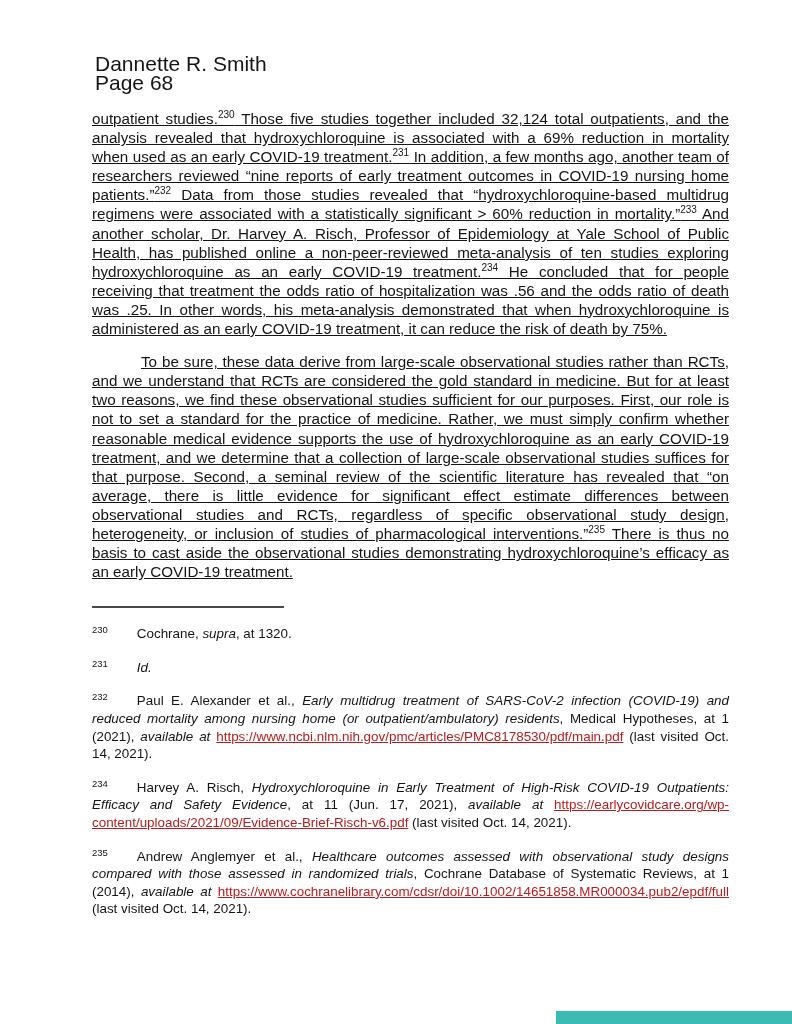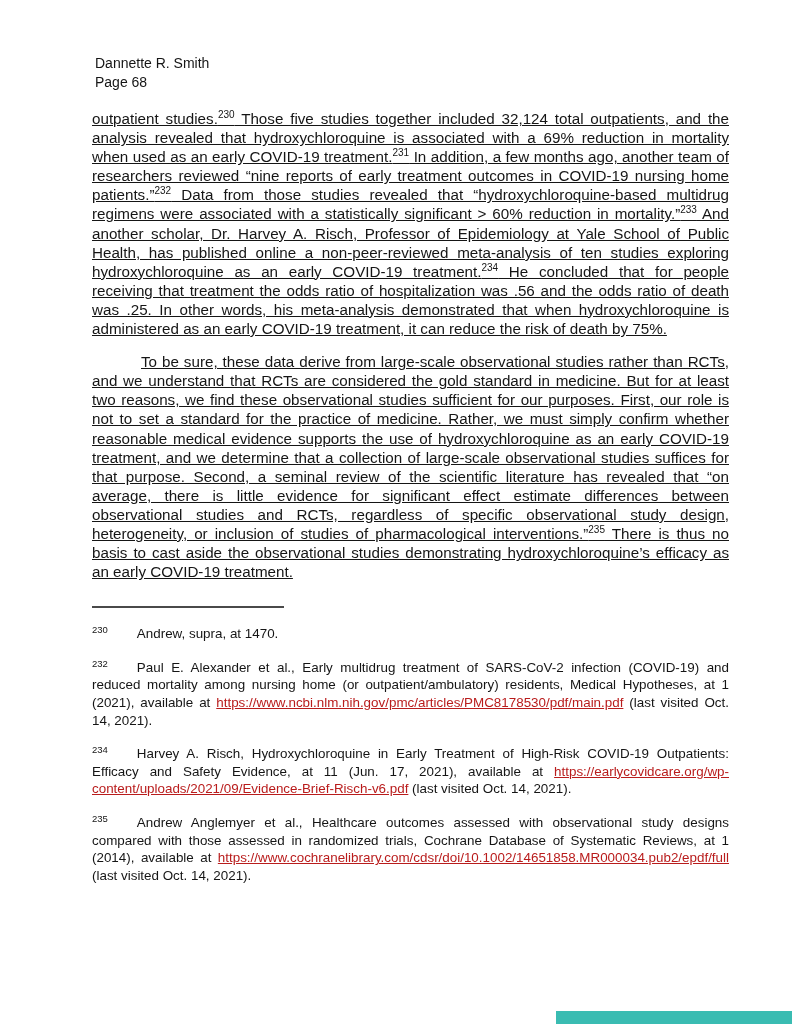"Dannette R. Smith" .header { font-size: 14px -> 21px }
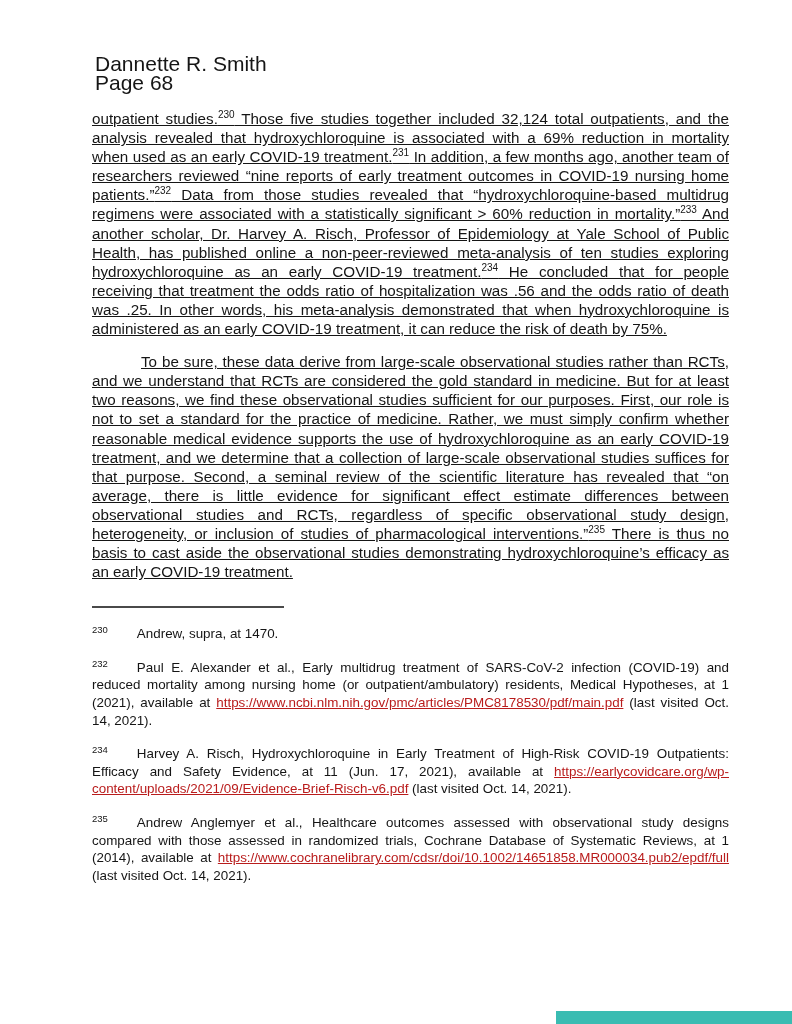"Andrew," span.run { text: Andrew -> Cochrane }
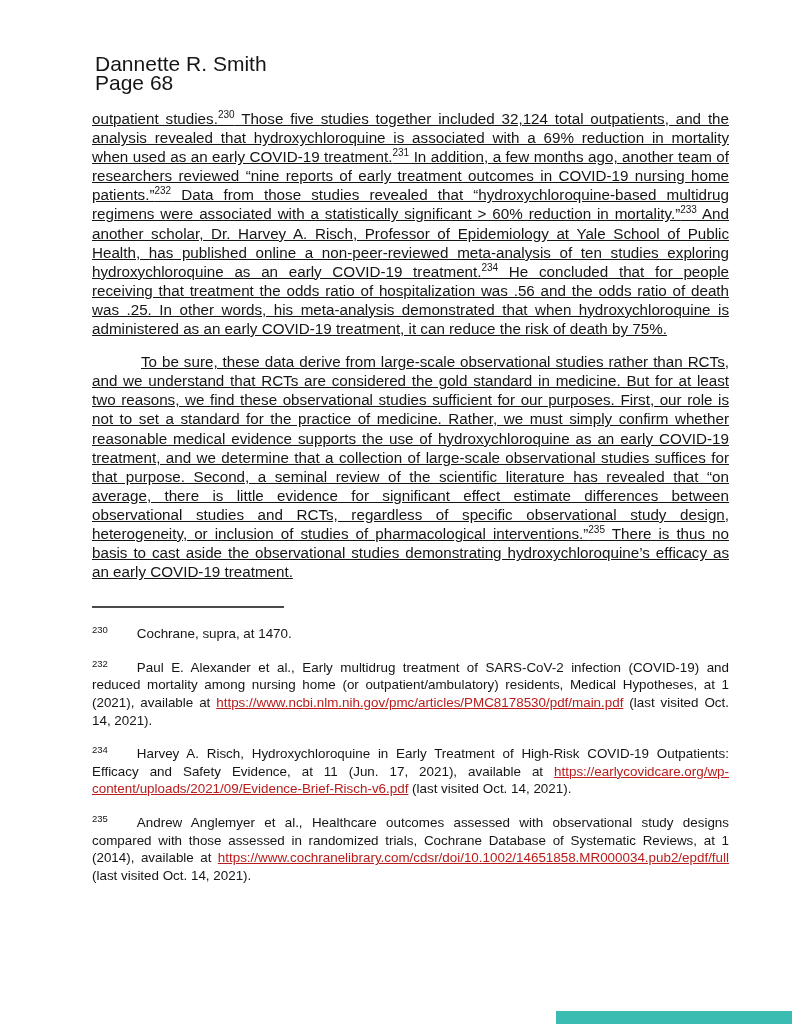"supra" .run.i { font-style: none -> italic }
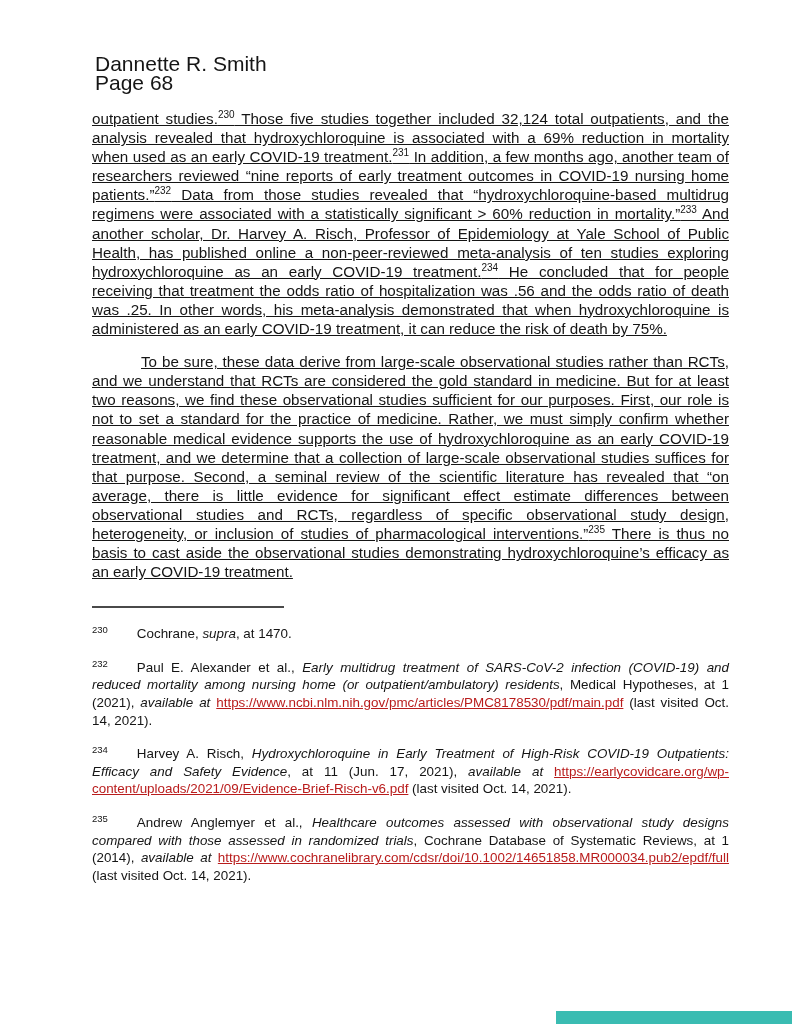", at 1470." span.run { text: 1470 -> 1320 }
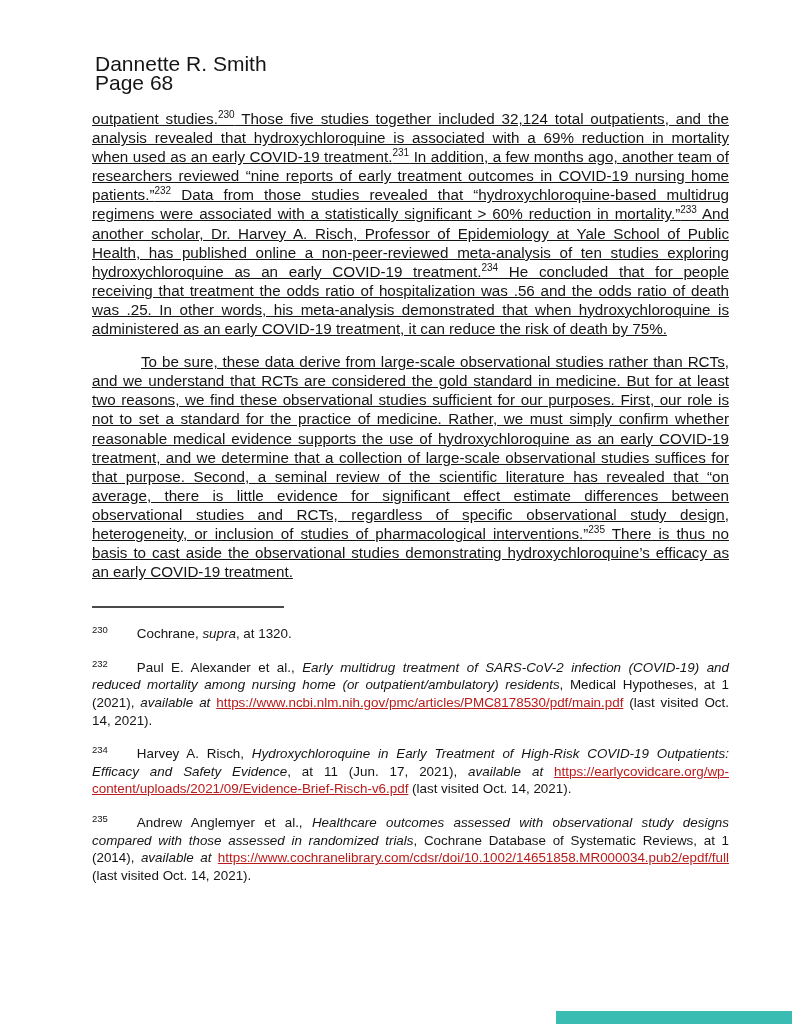"231 Id." div.footnote { html: none -> <div><sup>231</sup><span></span><span>Id.</span></div> }
